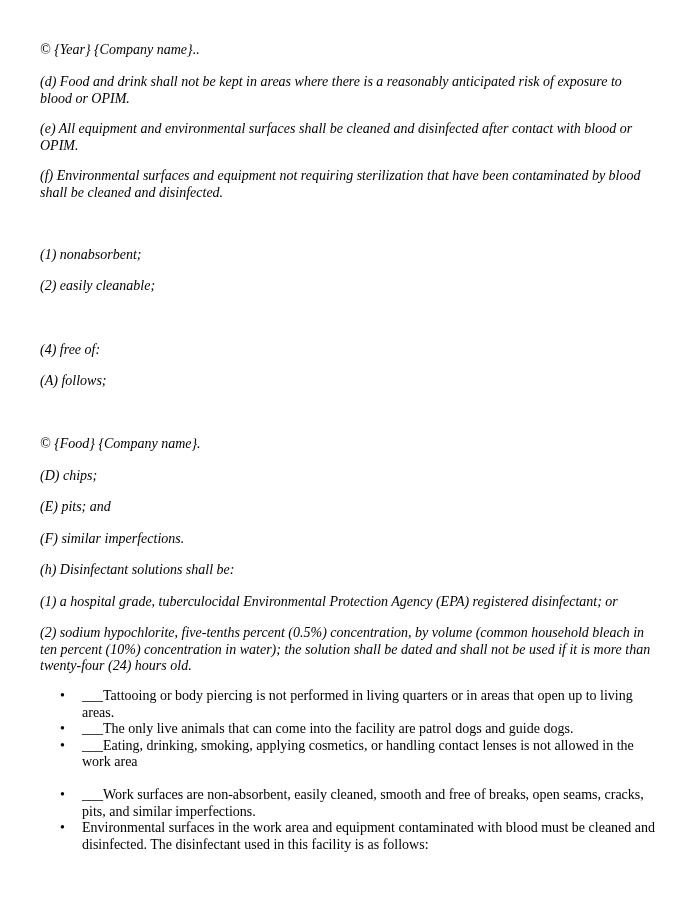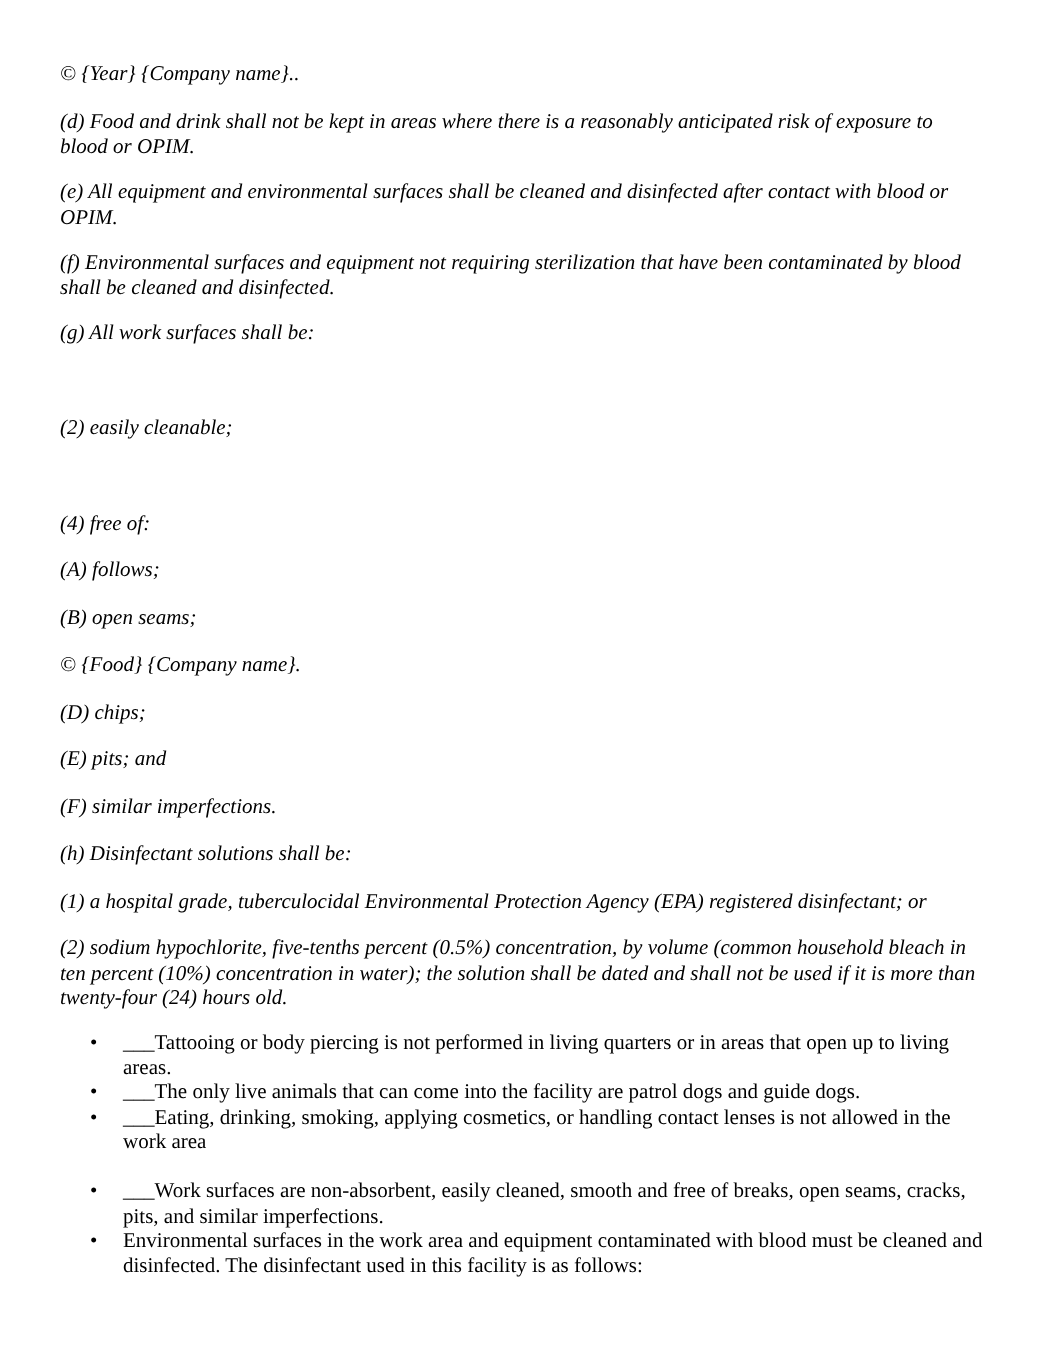"(g) All work surfaces shall" p.p { html: <p>(g) All work surfaces shall be:</p> -> none }
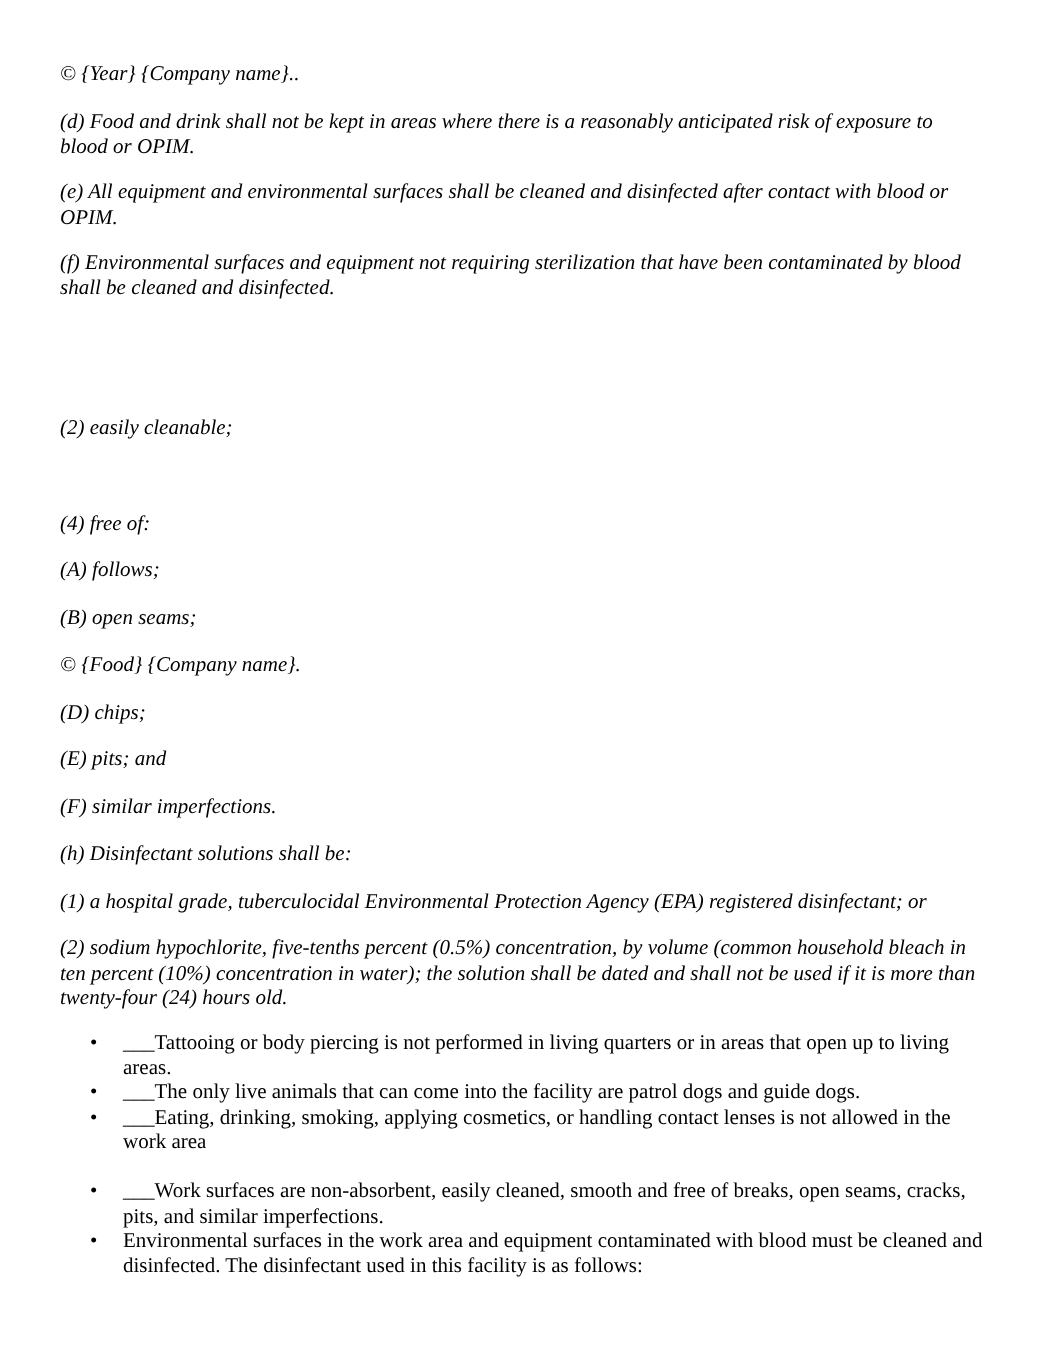"(1) nonabsorbent;" p.p { html: none -> <p>(1) nonabsorbent;</p> }
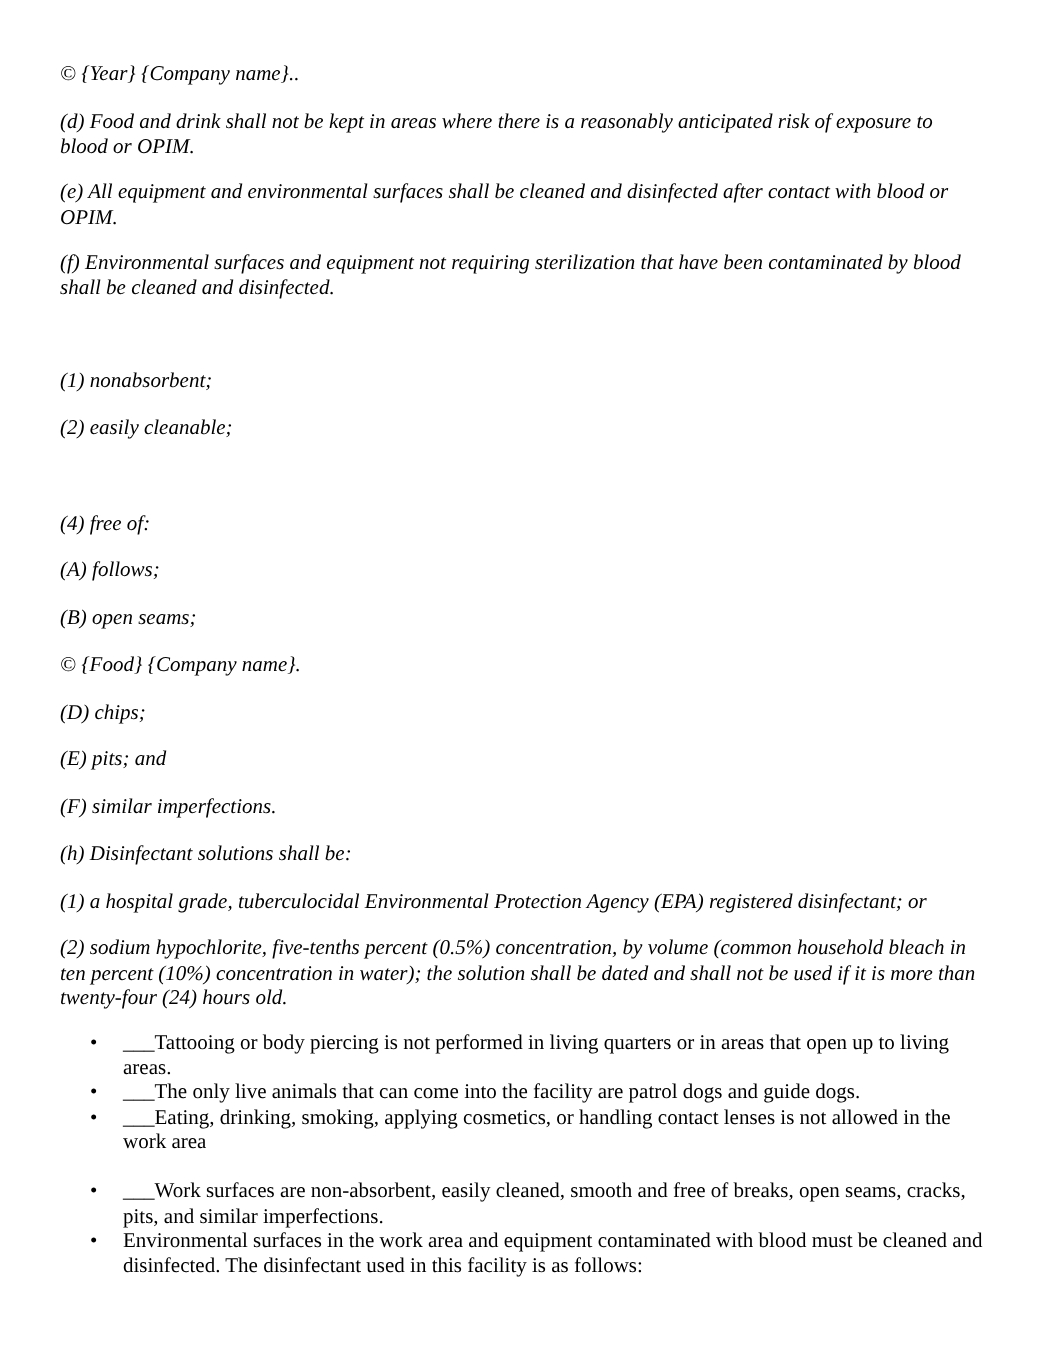"(B) open seams;" p.p { html: <p>(B) open seams;</p> -> none }
